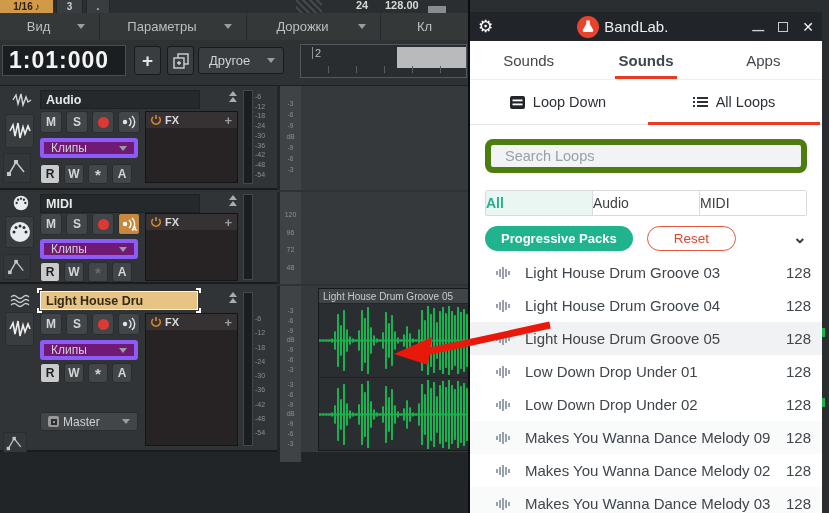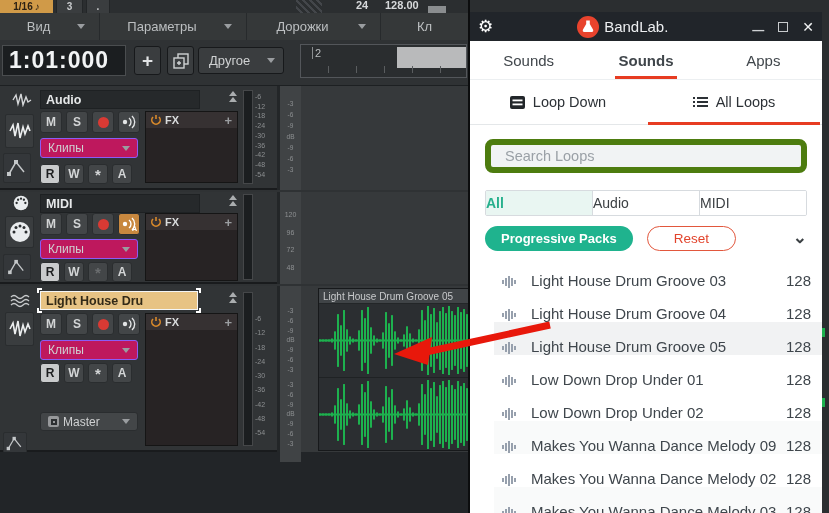"Клипы" .clipsdrop { background: #be185d -> #701a75; border: 1px solid #8b5cf6 -> 4px solid #8b5cf6 }
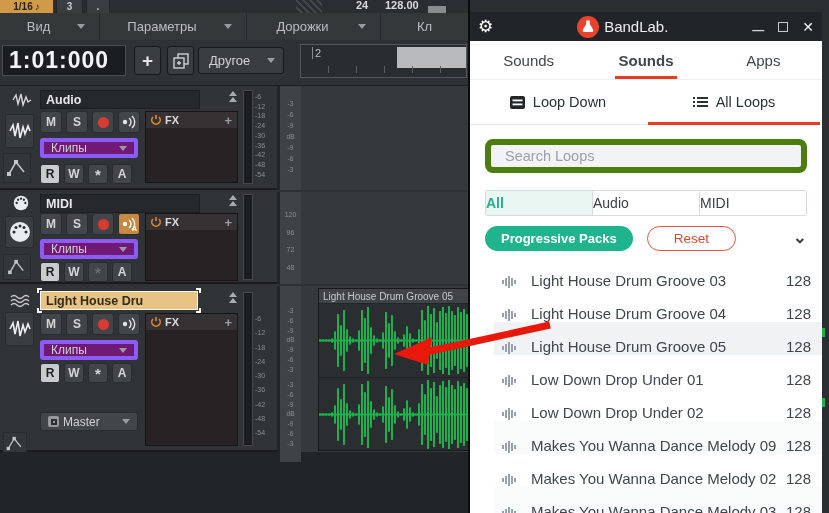"Light House Drum Groove 03" .looprow { align-items: flex-end -> center; margin-left: 24px -> none; padding: 0 11px 0 8px -> 0 11px 0 26px }
